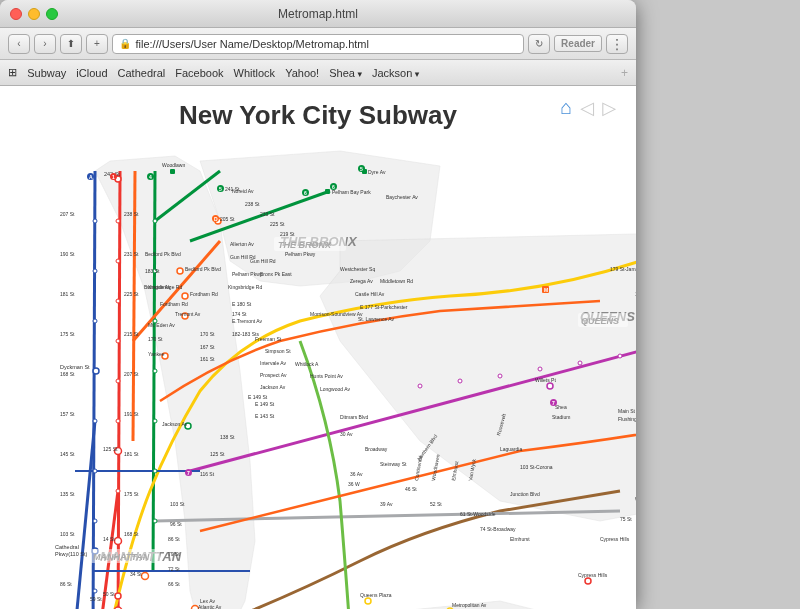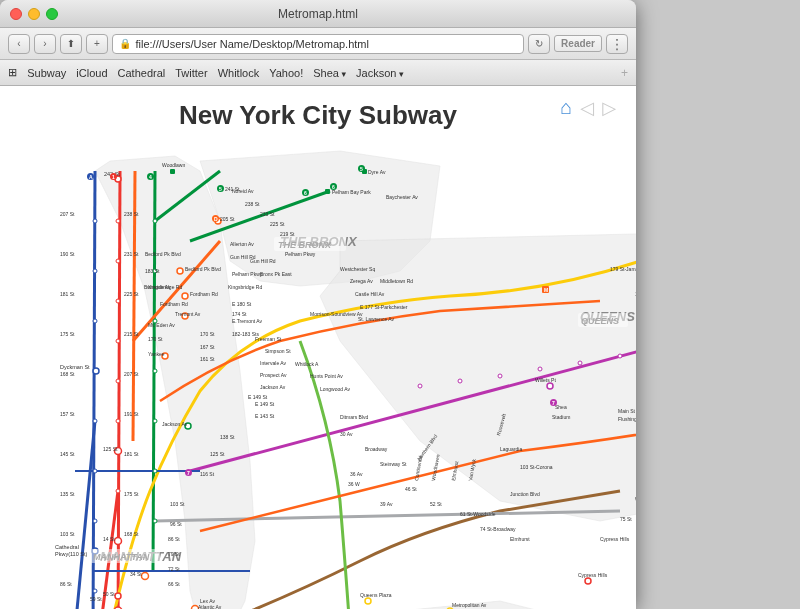"Twitter" span.toolbar-item { text: Twitter -> Facebook }
